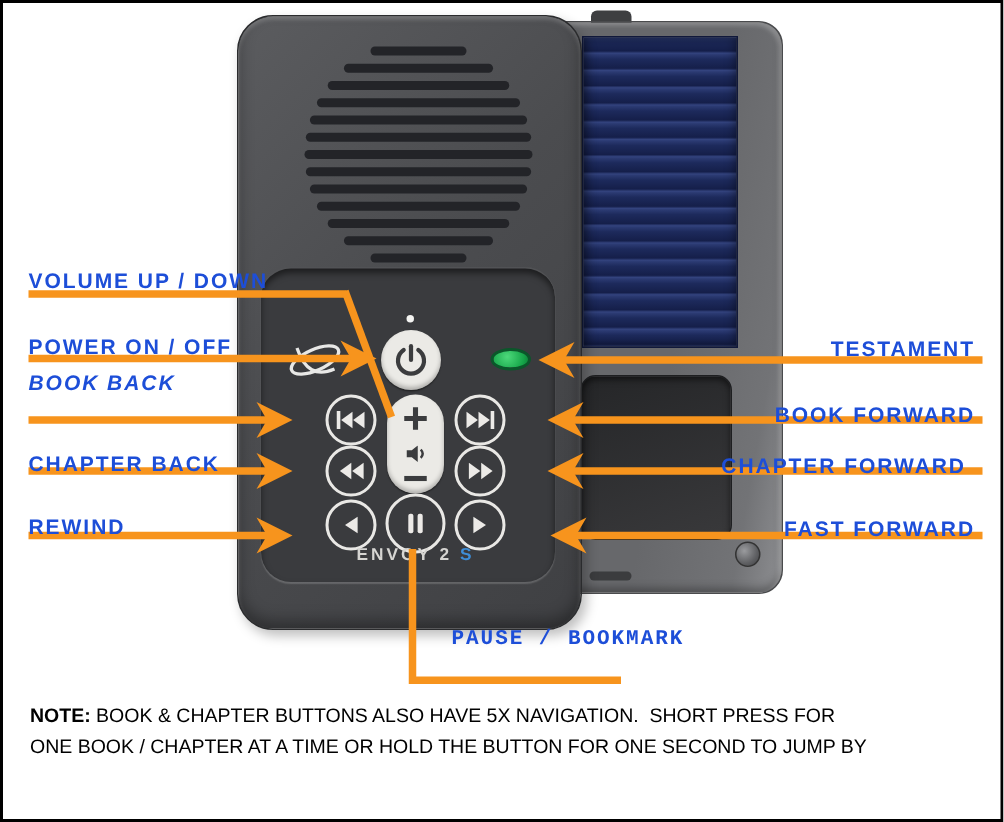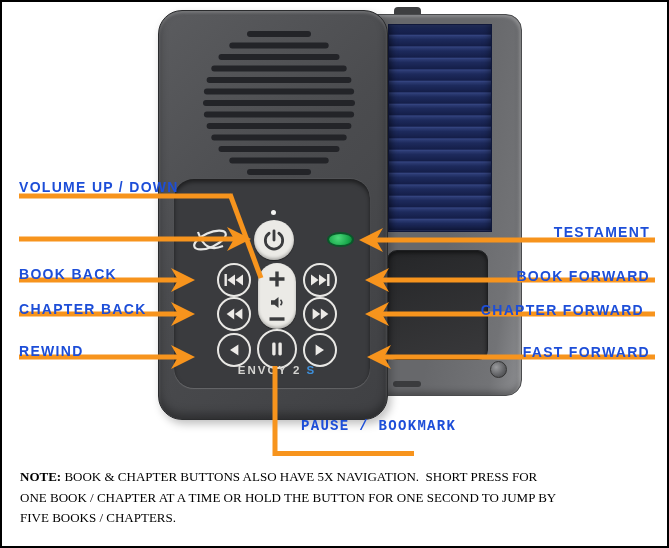"POWER ON / OFF" div.callout { html: none -> <div>POWER ON / OFF</div> }
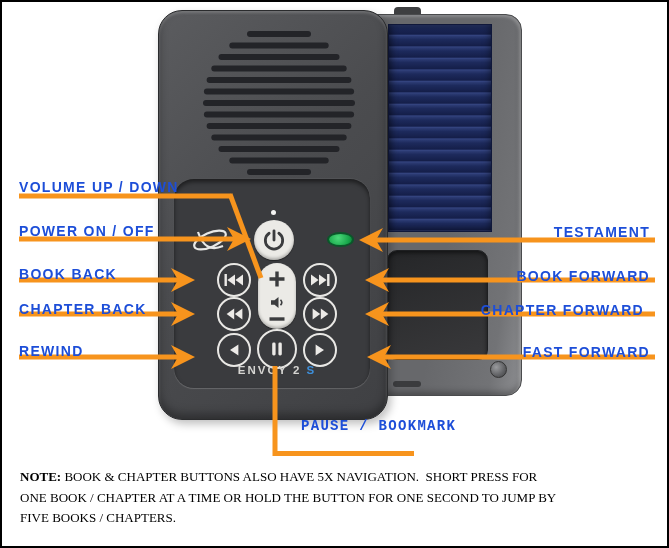"BOOK BACK" .lbl-bookback { font-style: none -> italic; top: 264px -> 245px }
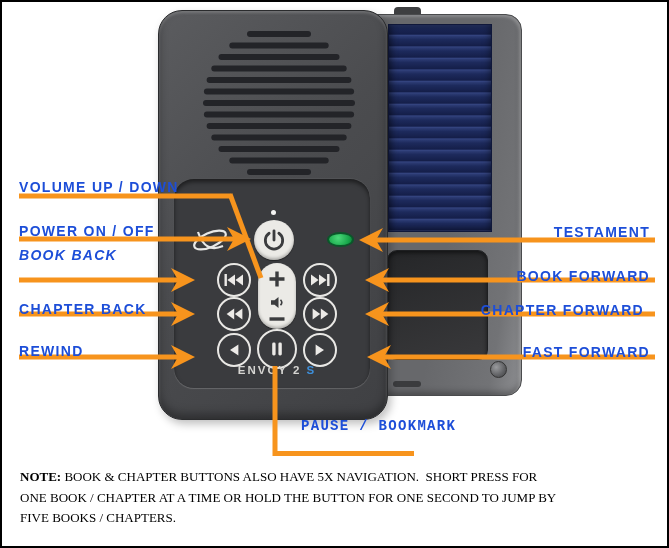"NOTE: BOOK & CHAPTER BUTTONS" .note { font-family: Liberation Serif, serif -> none }
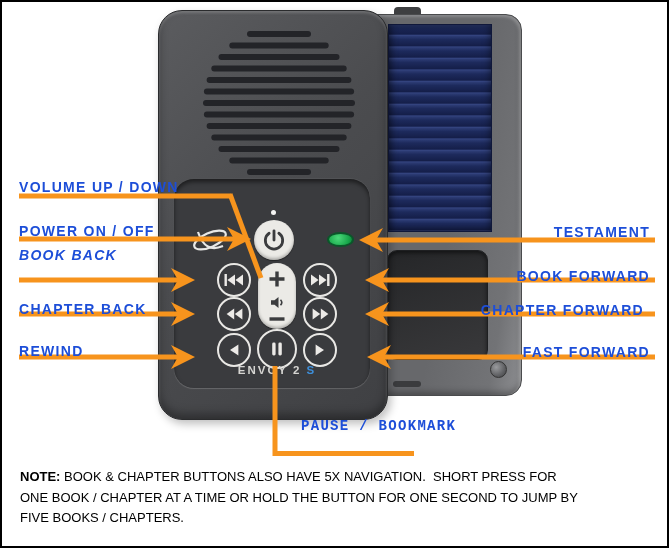"FIVE BOOKS / CHAPTERS." div.pre { html: <div>FIVE BOOKS / CHAPTERS.</div> -> none }
